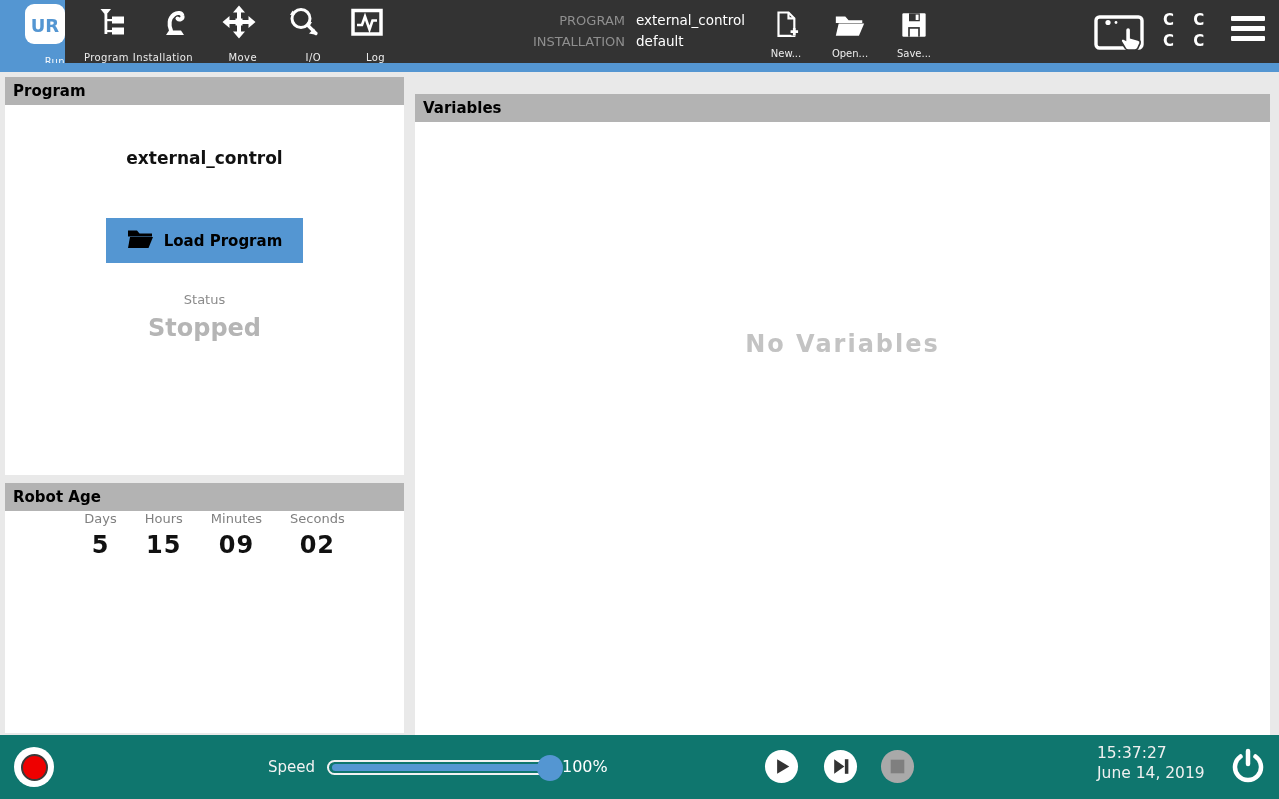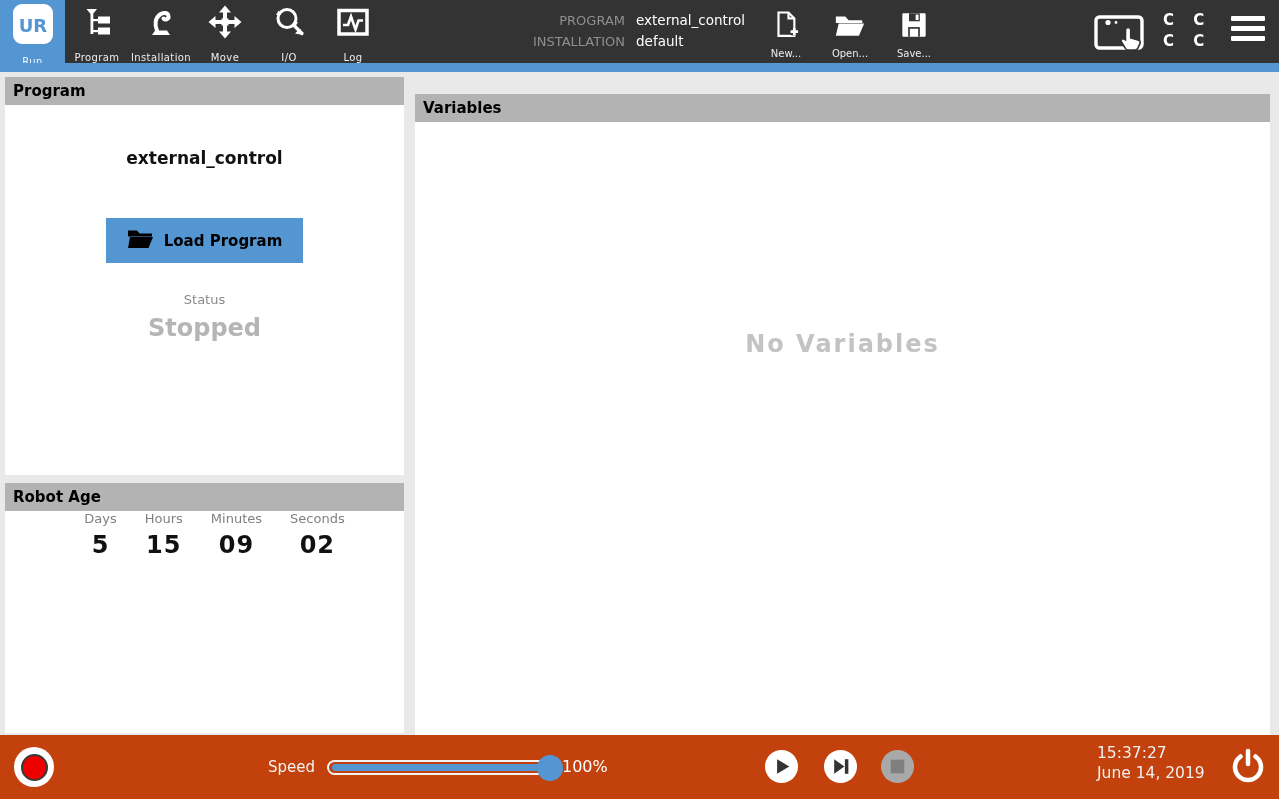"UR" .tab { align-items: center -> flex-end }
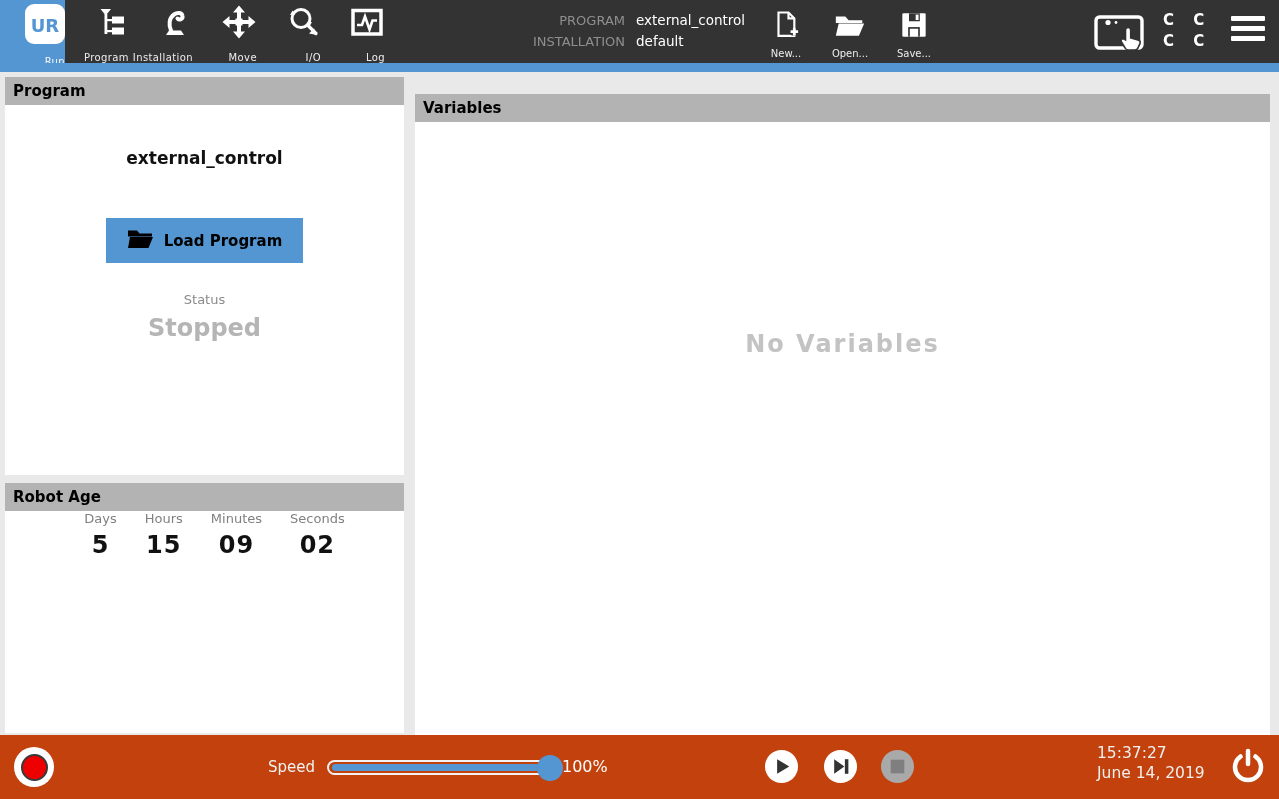"Speed" .footer { background: #c2410c -> #0f766e }
